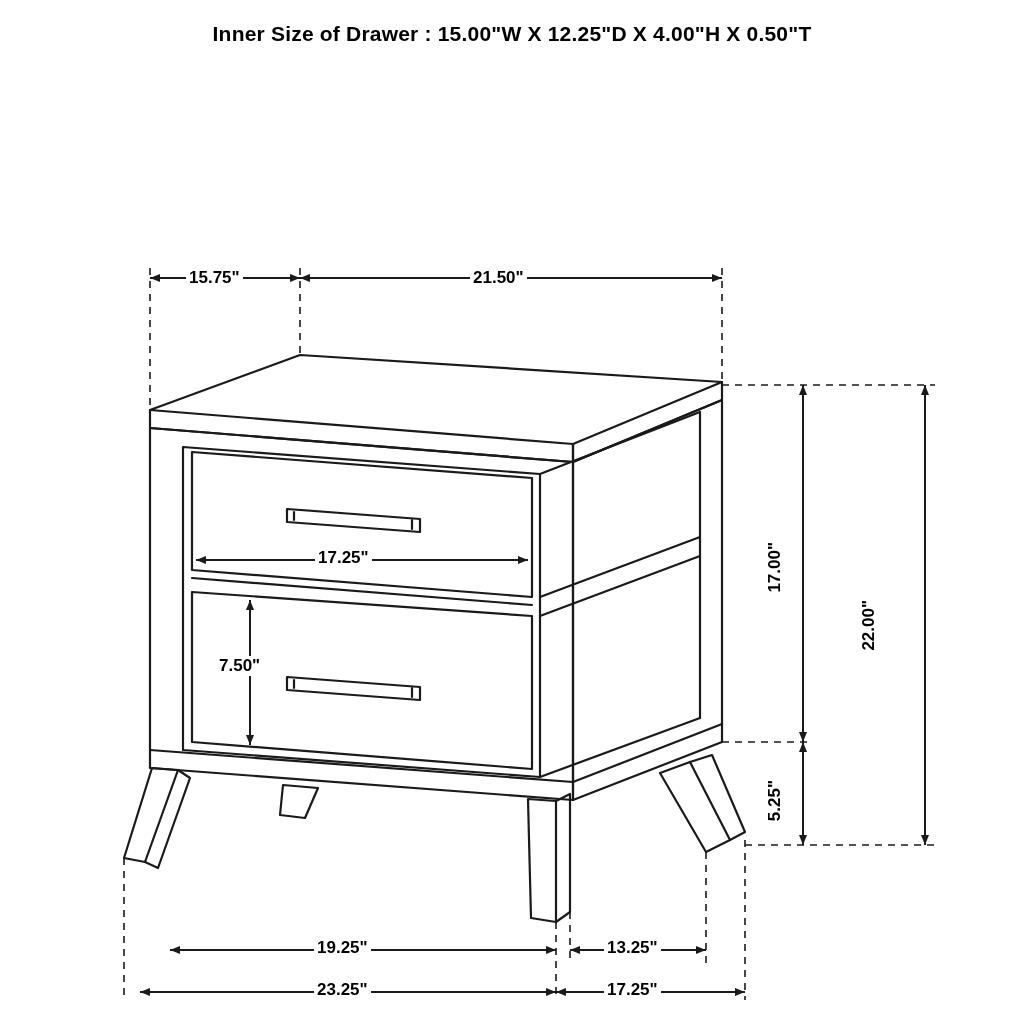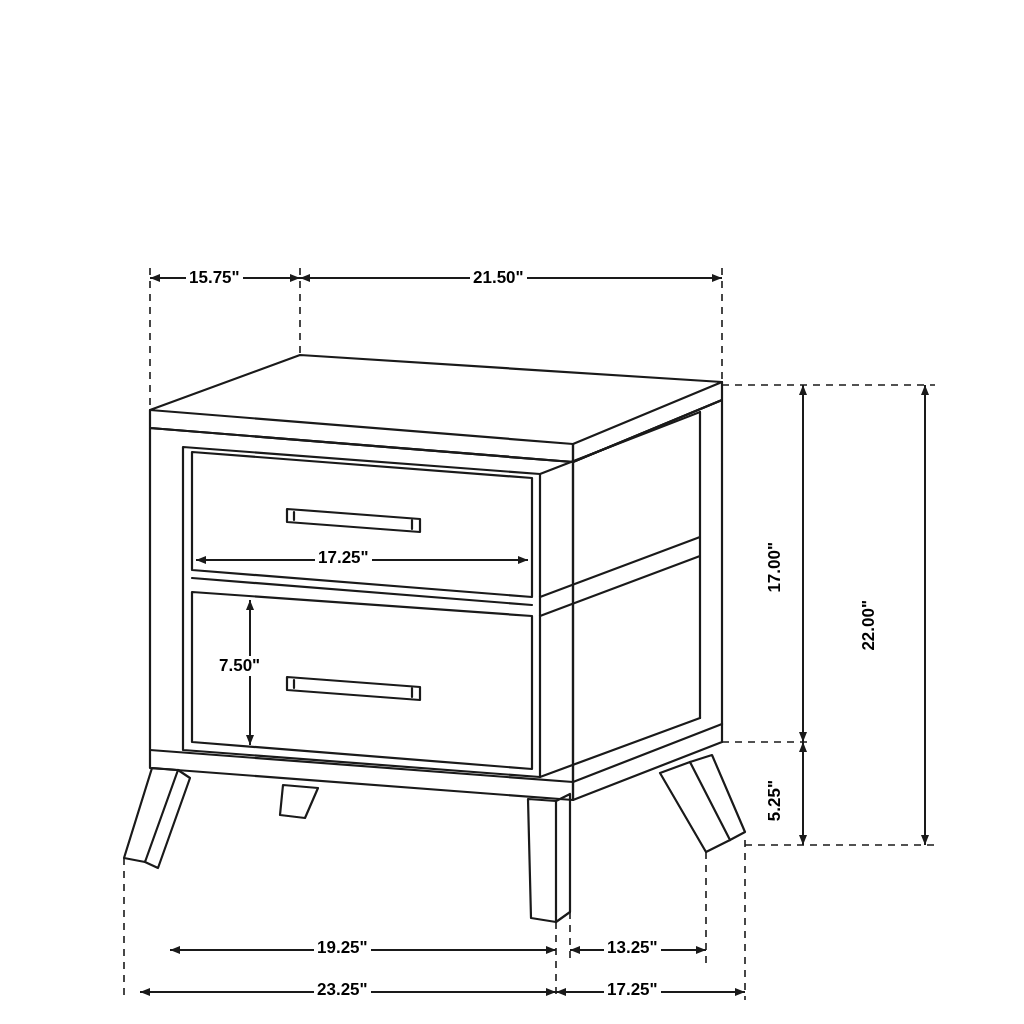"Inner Size of Drawer :" div { html: none -> <div>Inner Size of Drawer : 15.00"W X 12.25"D X 4.00"H X 0.50"T</div> }
